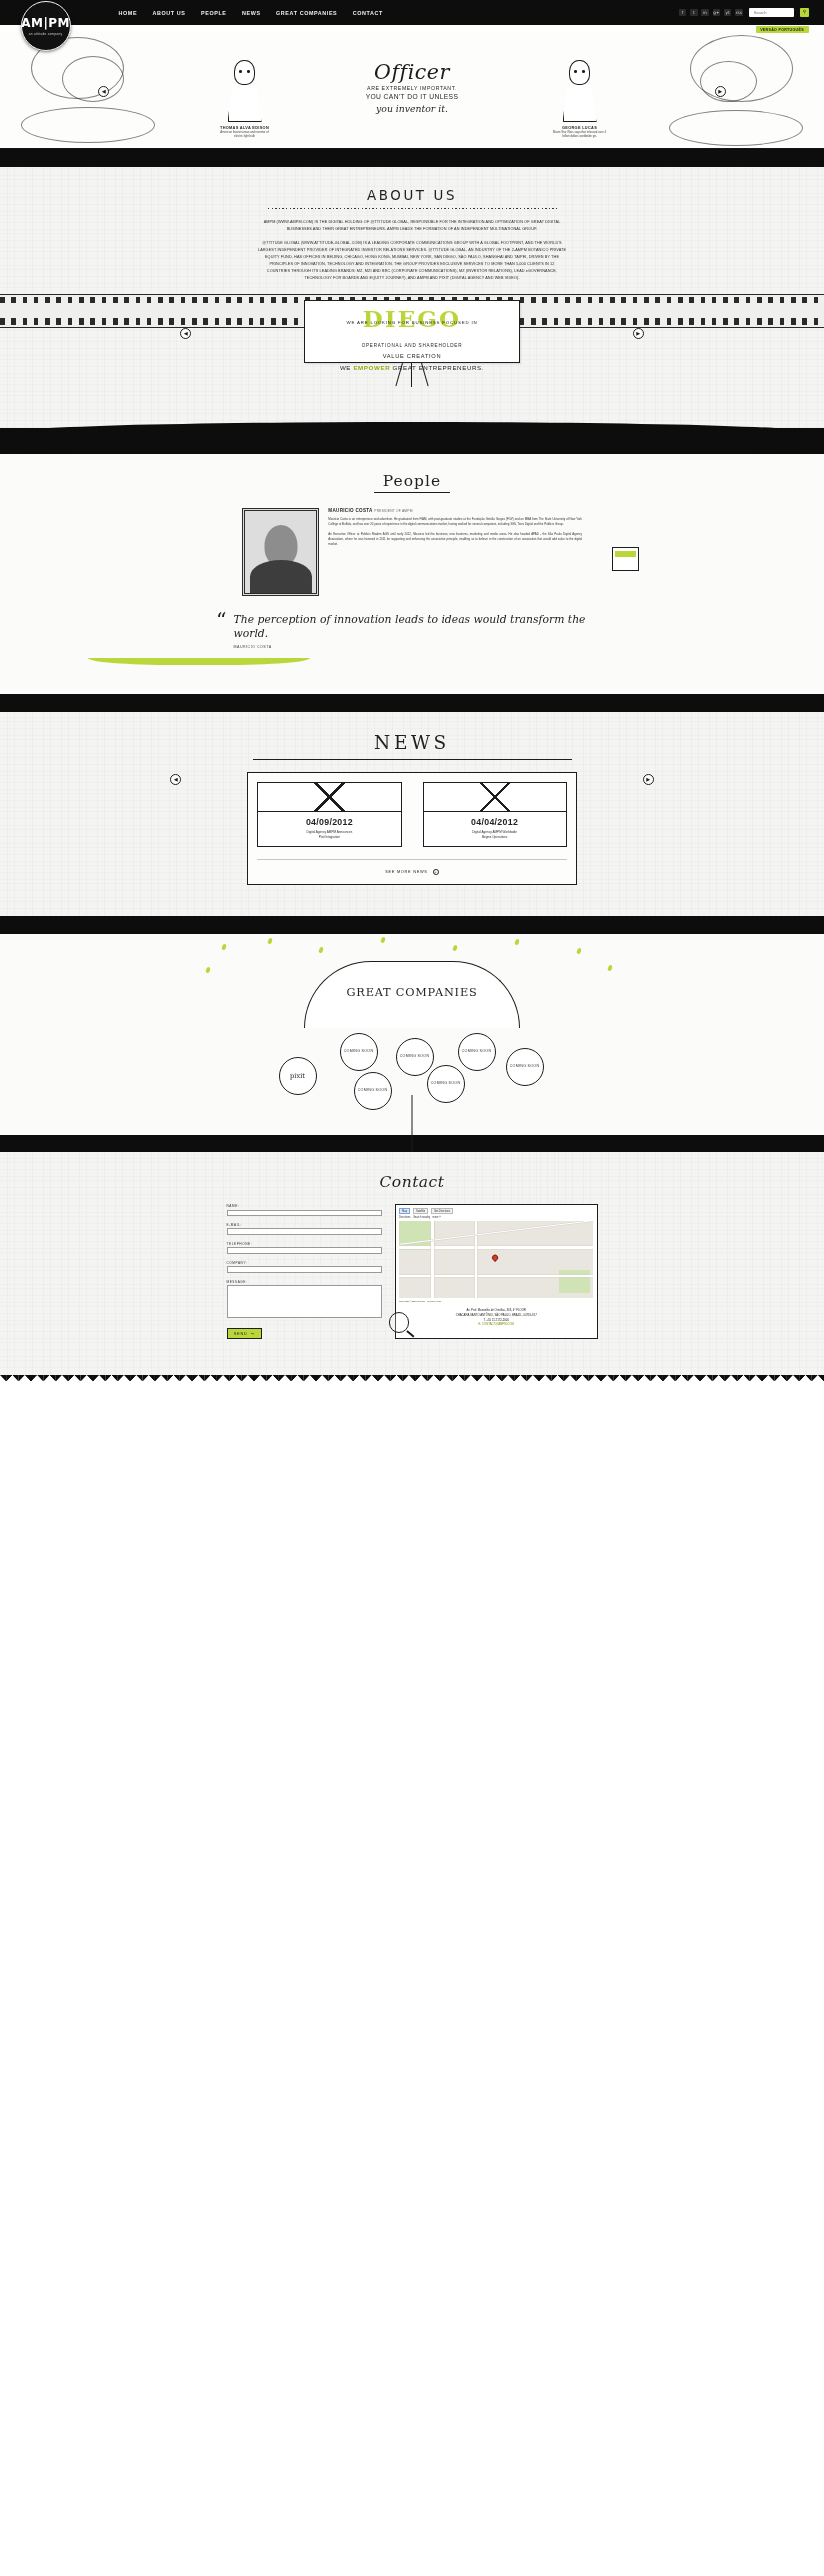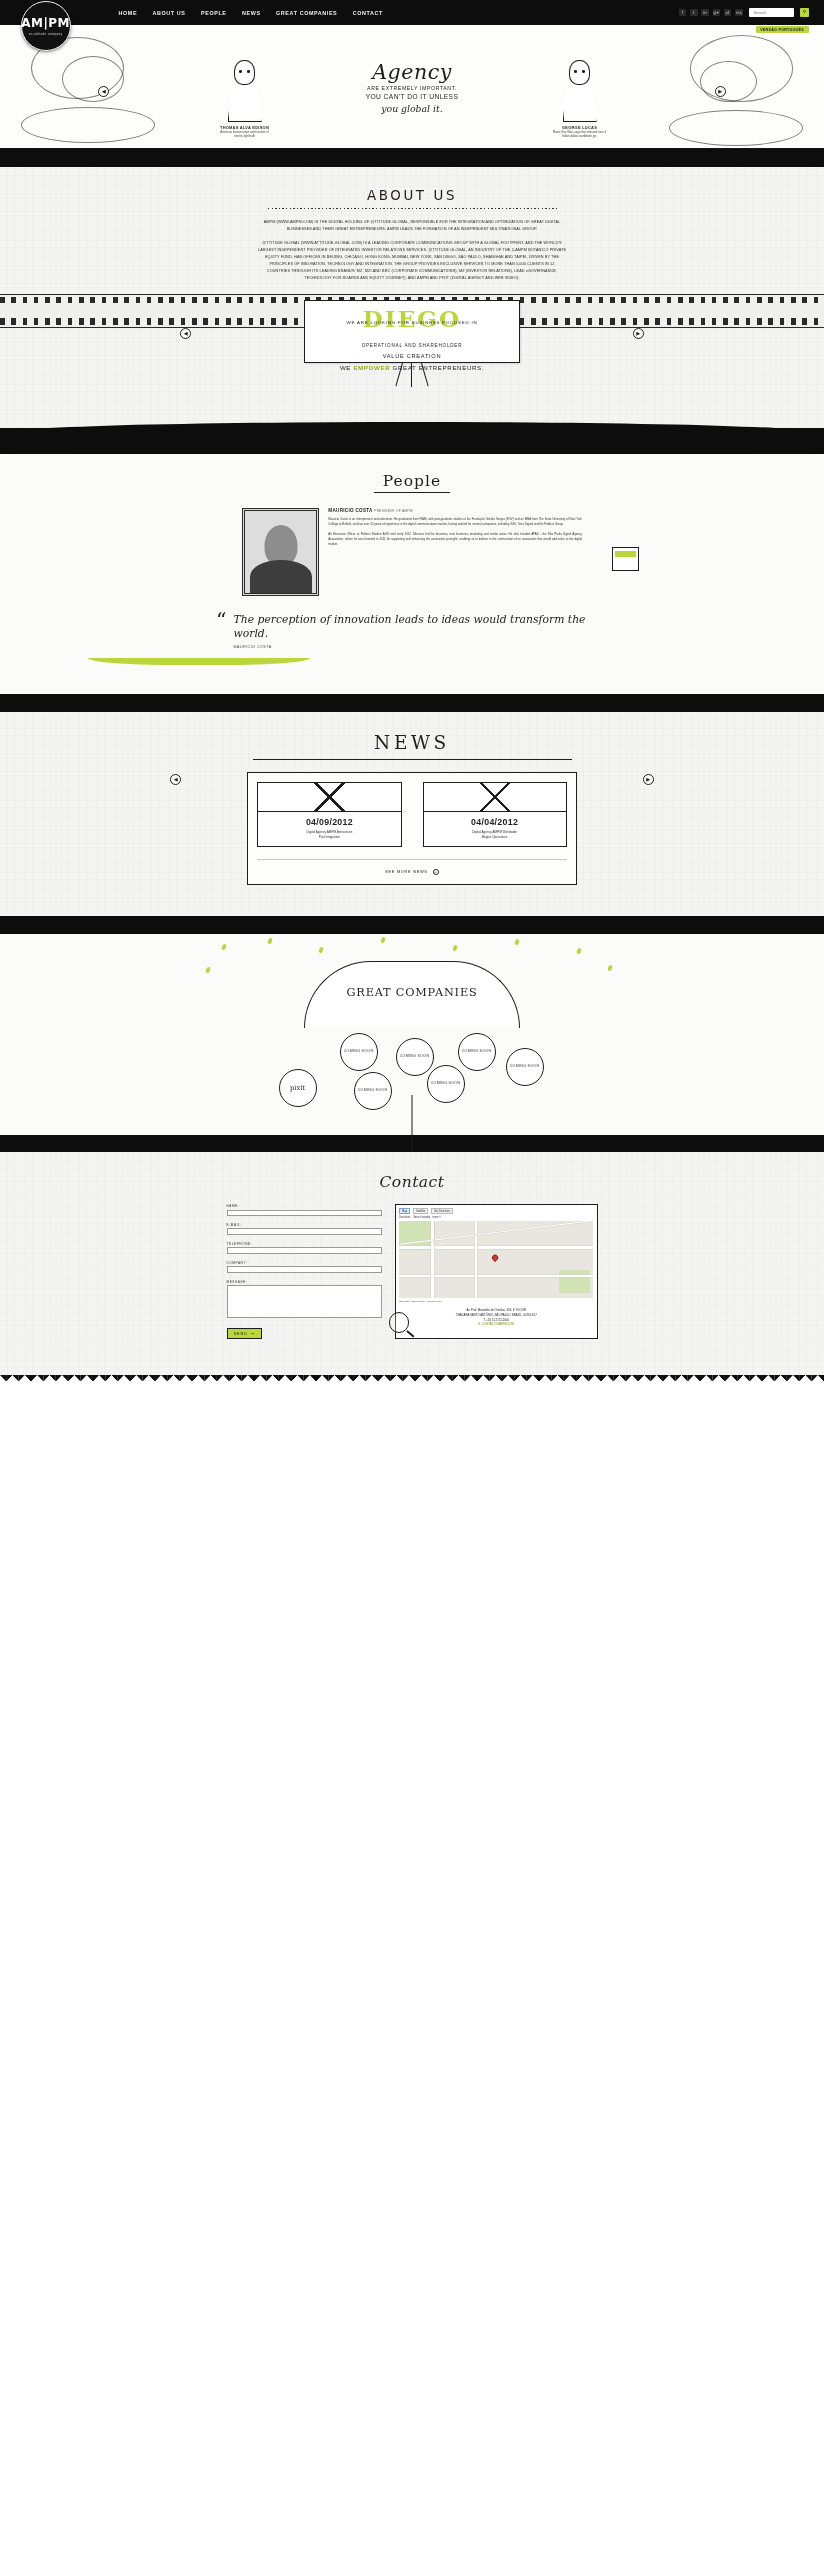"Agency" div.dream-word { text: Agency -> Officer }
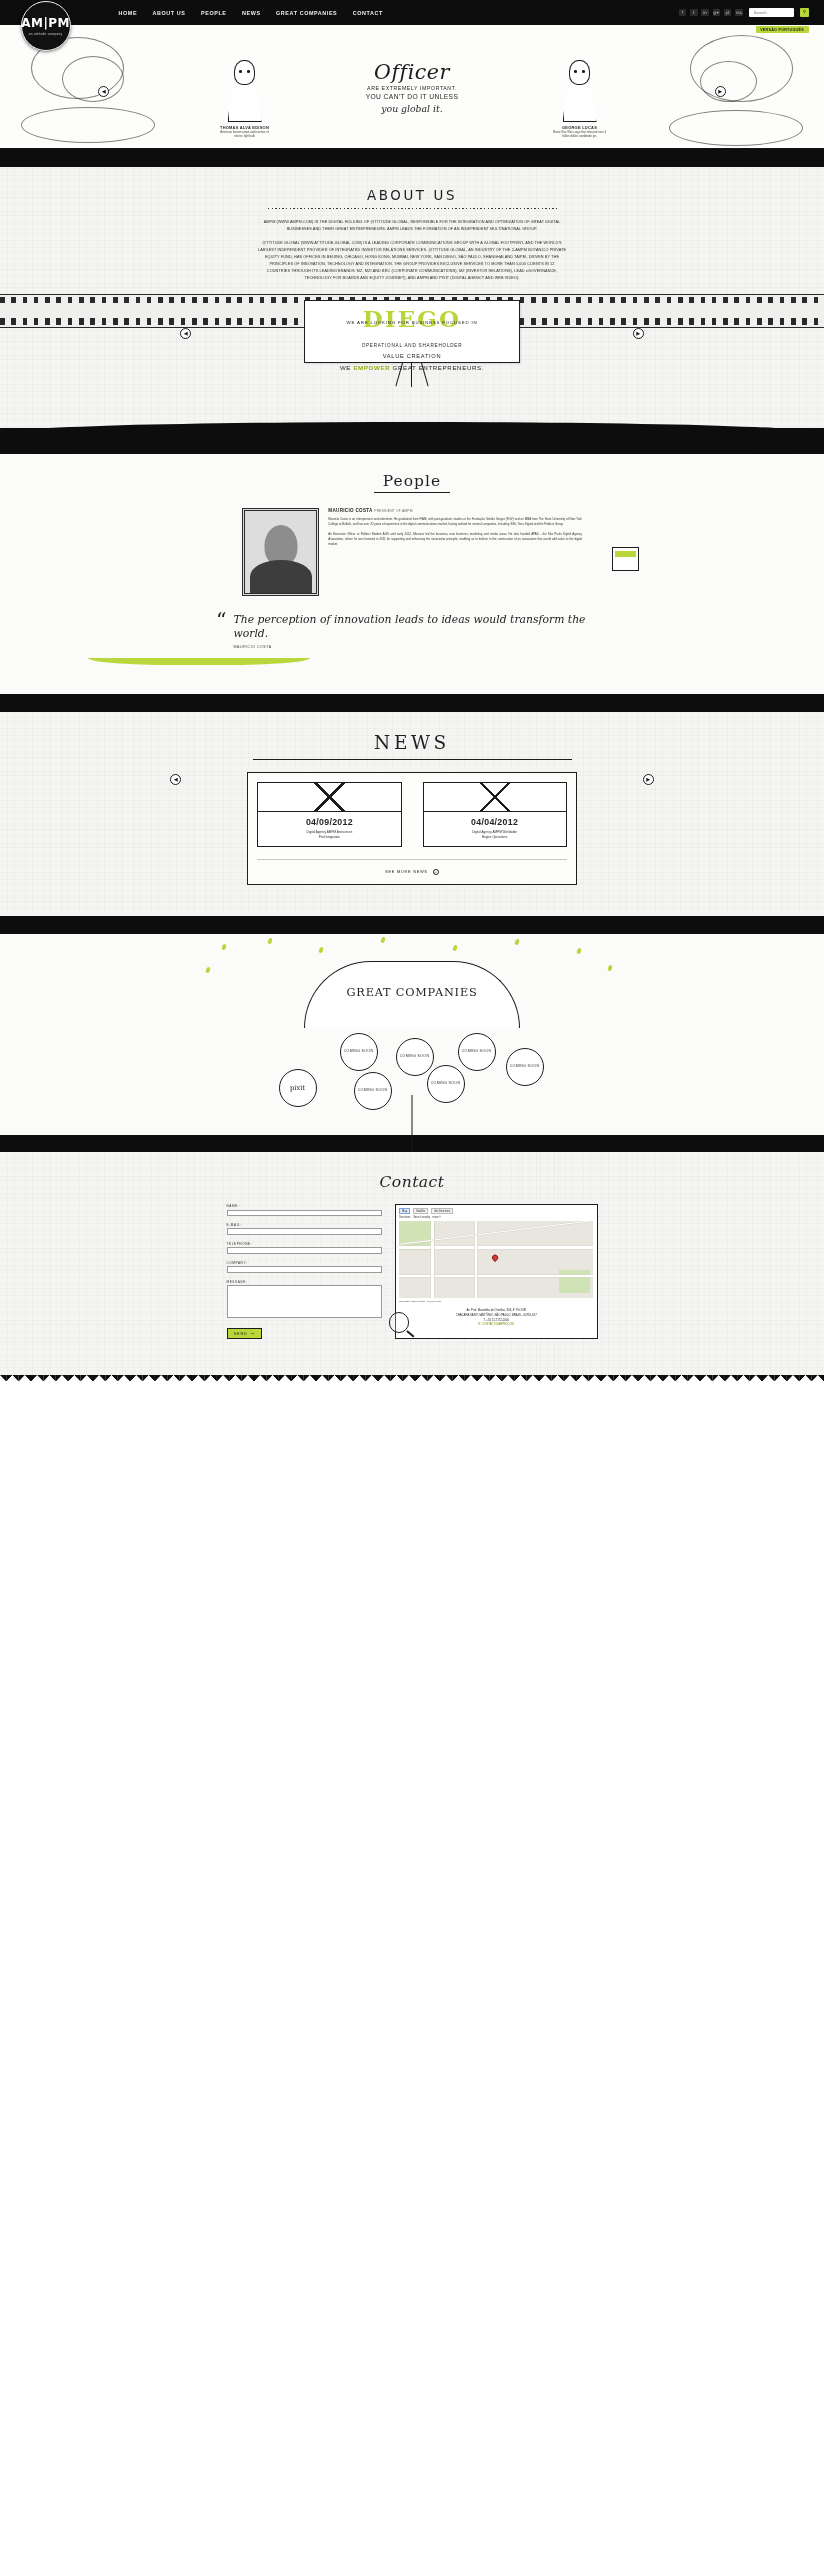"you global it." div.dream-l3 { text: global -> inventor }
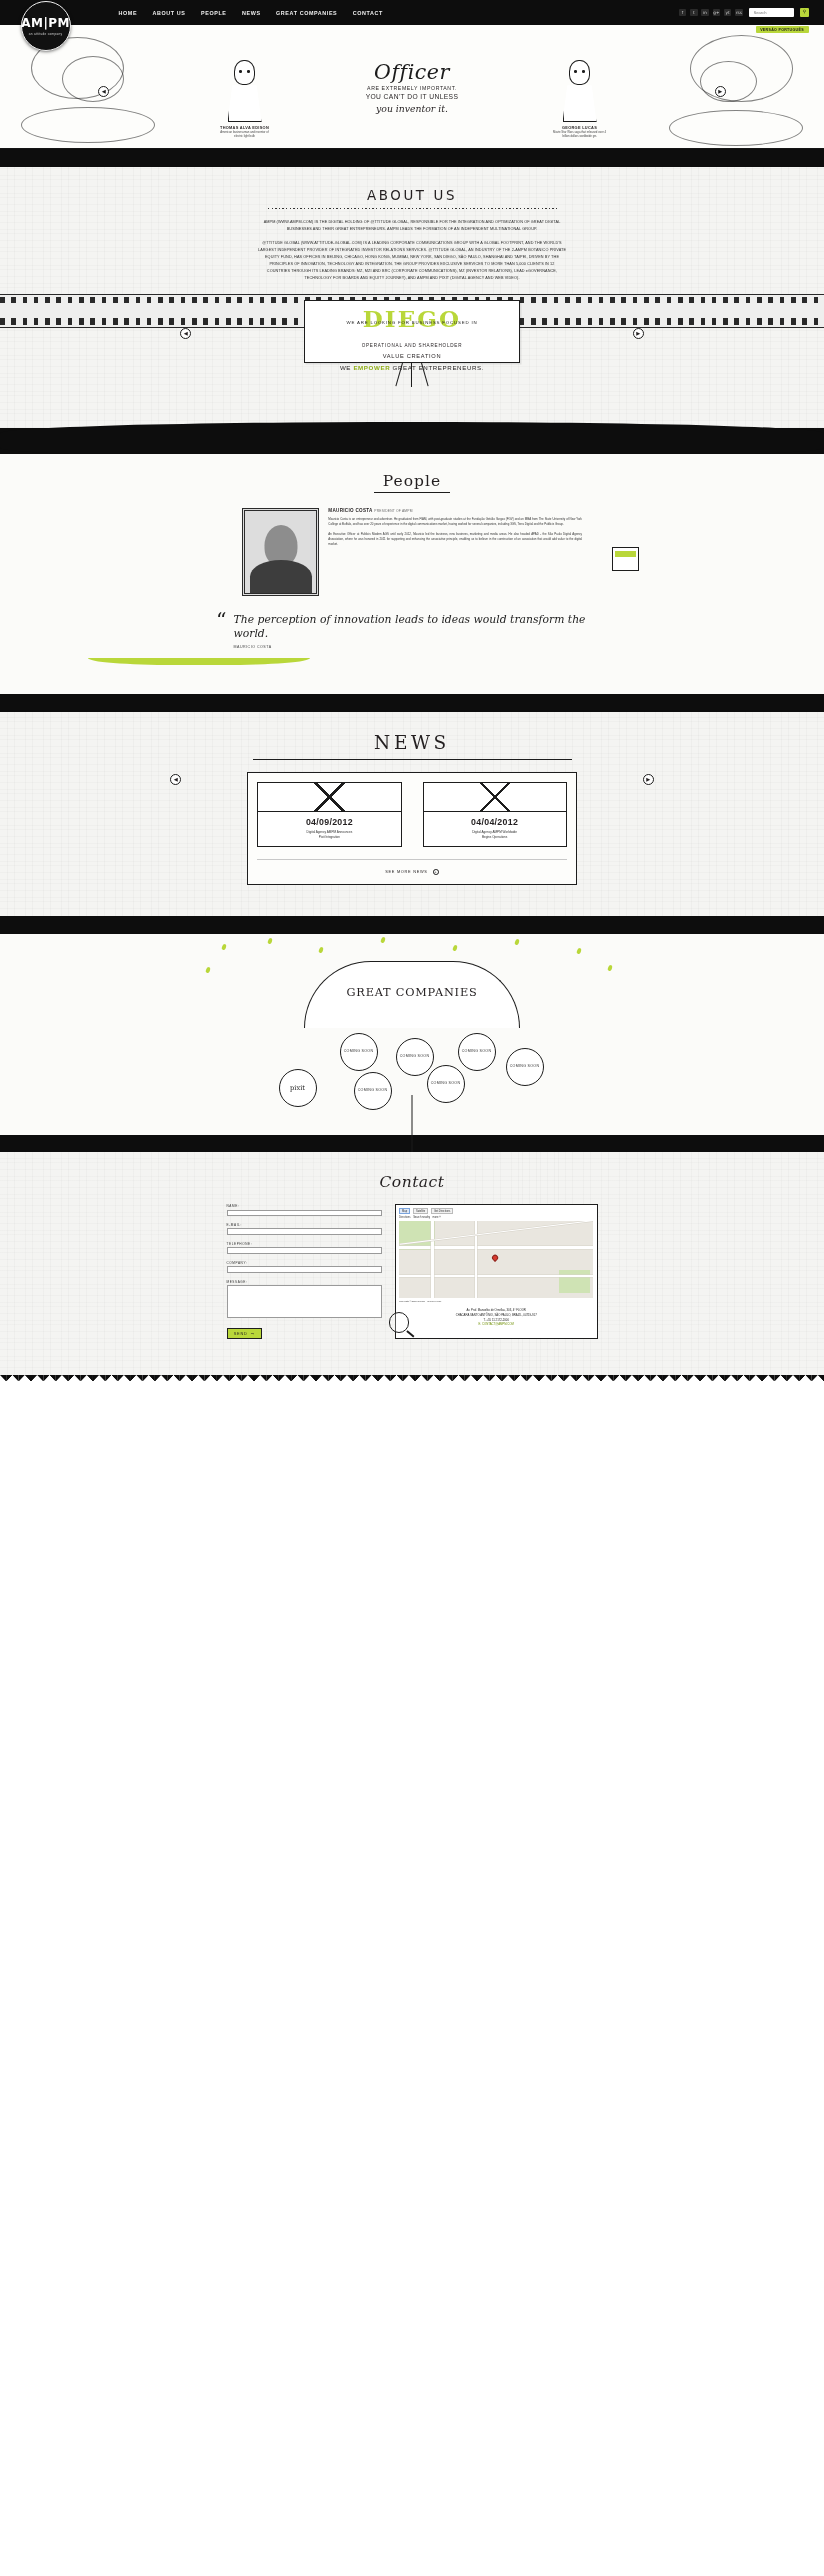"pixit" div.bubble { top: 44px -> 32px }
